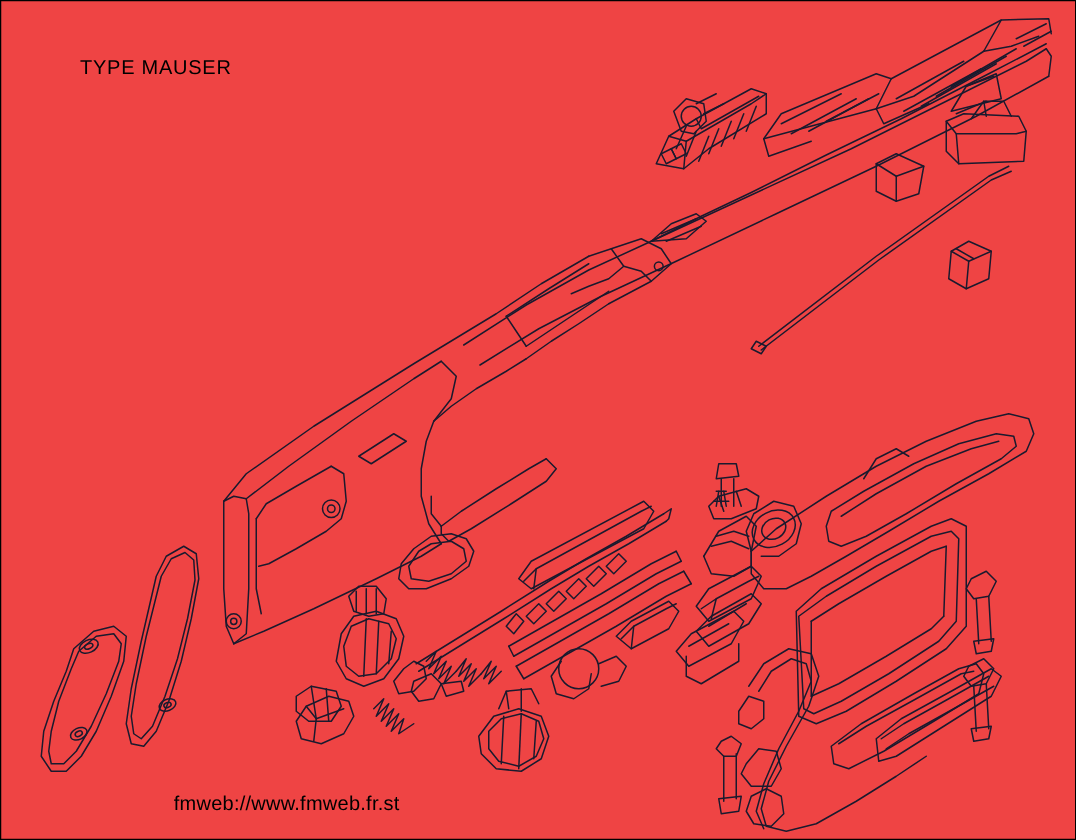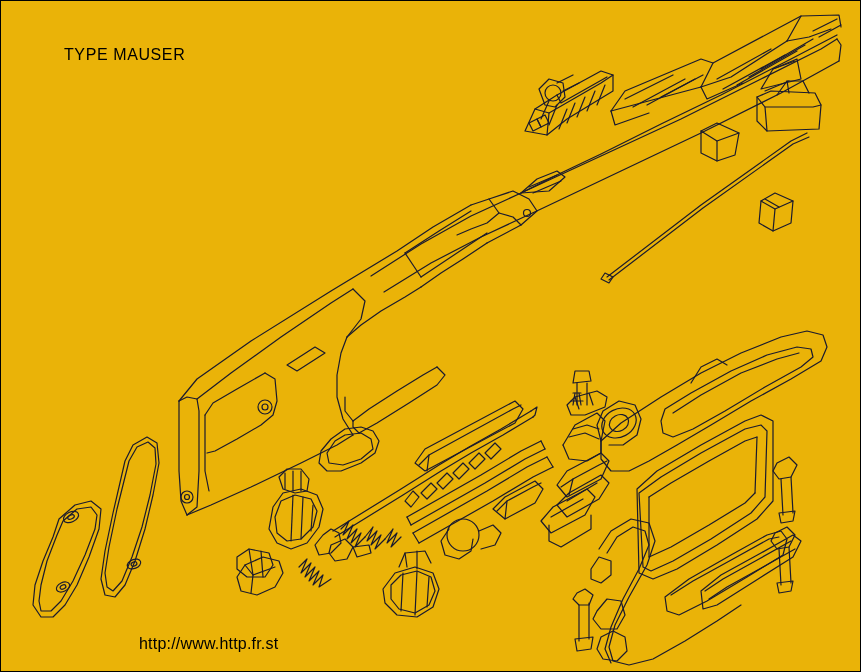"TYPE MAUSER" #page { background: #eab308 -> #ef4444 }
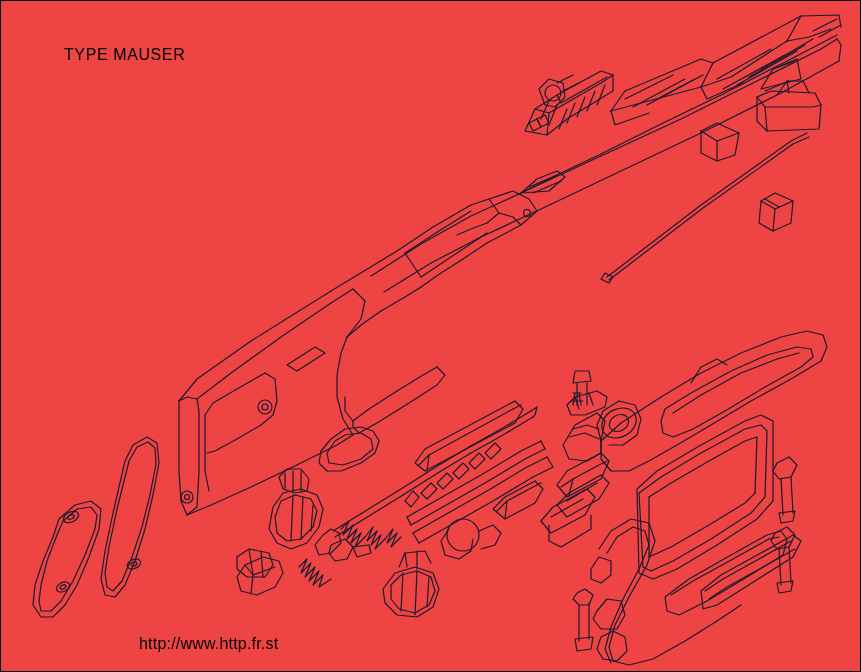"http://www.http.fr.st" div.label { text: http://www.http.fr.st -> fmweb://www.fmweb.fr.st }
